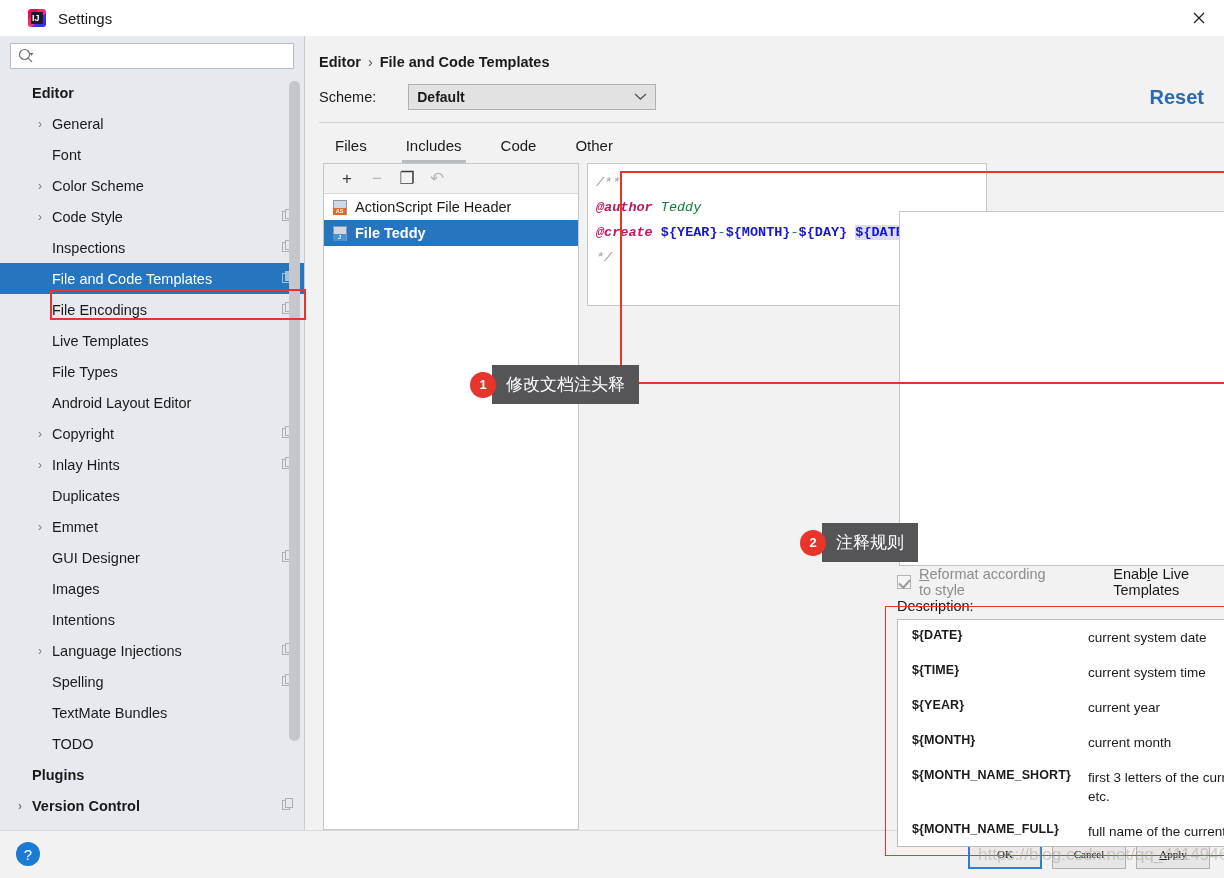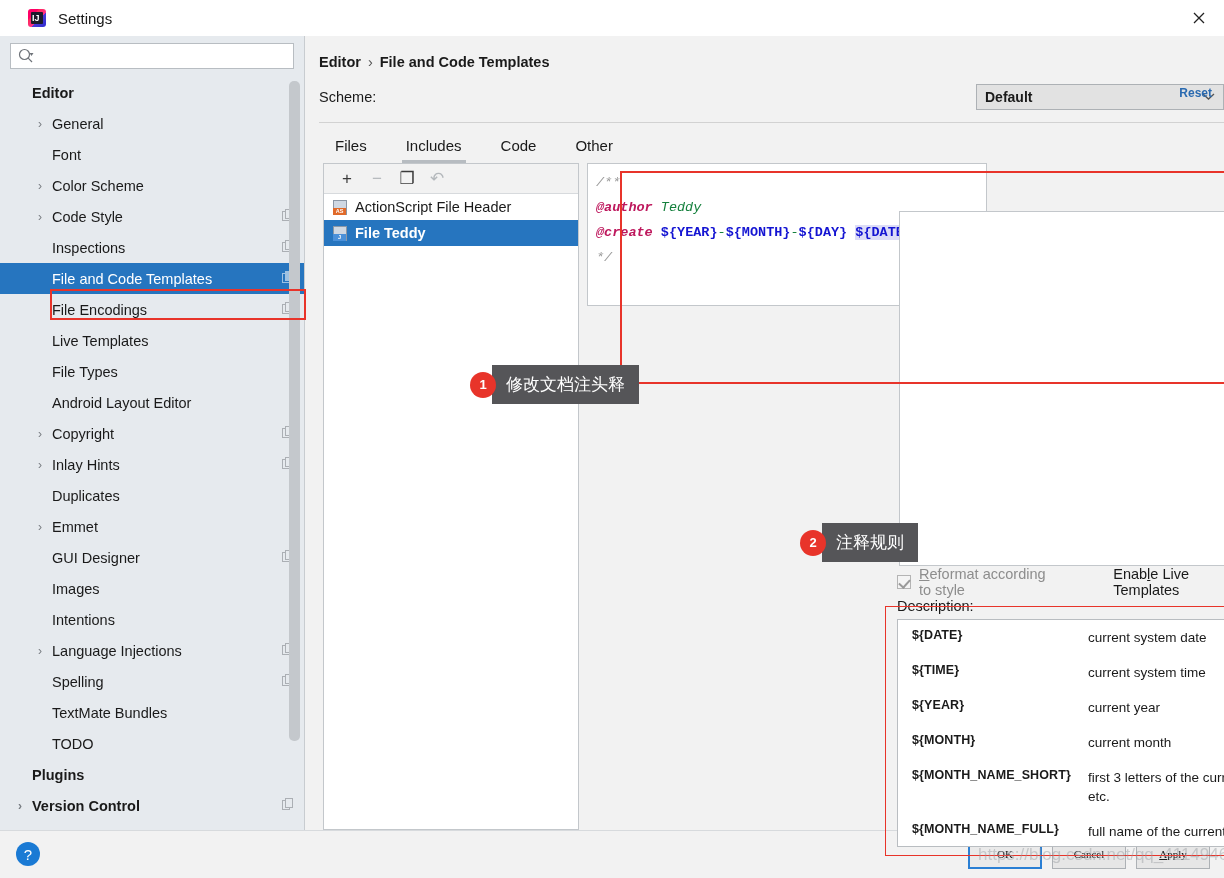"Scheme:" #scheme-row { gap: 0 -> 32px; justify-content: space-between -> none }
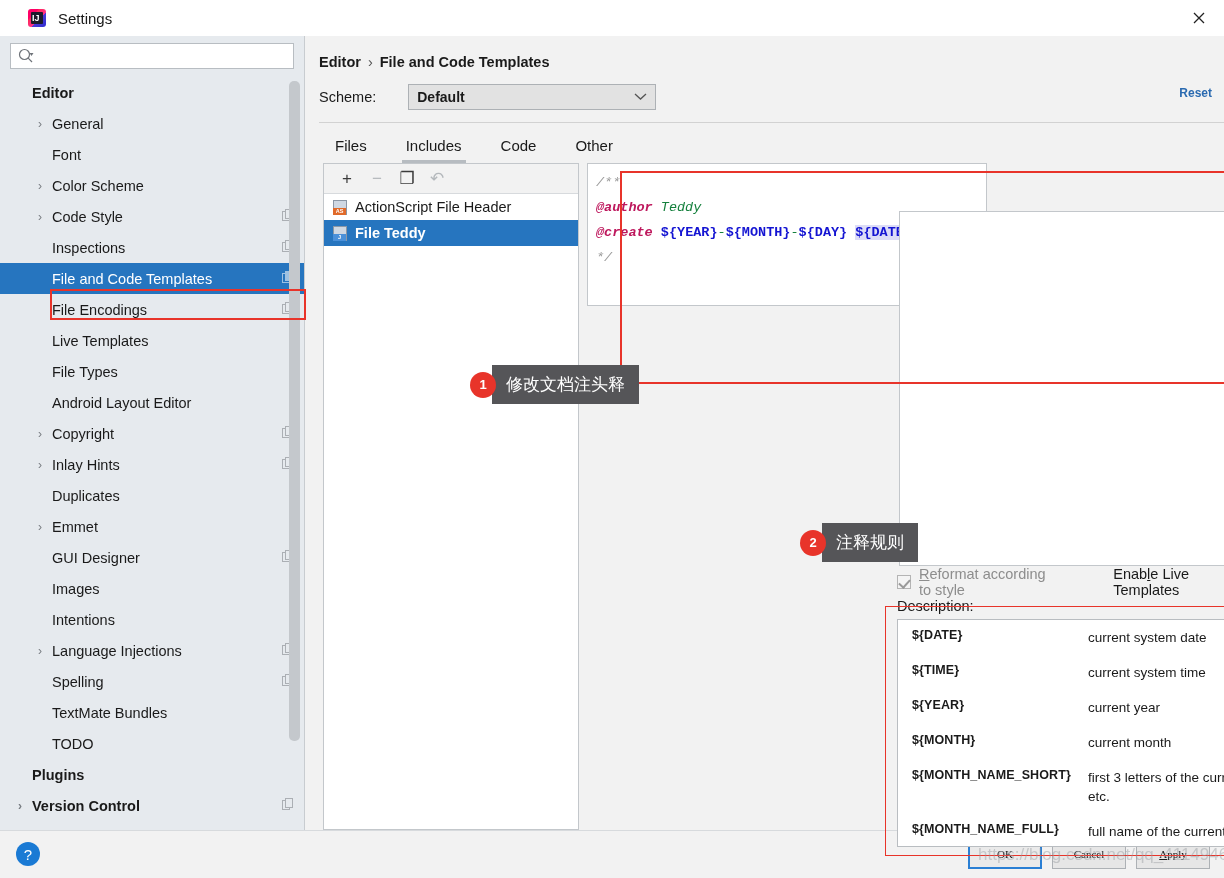"Reset" #reset-link { font-size: 12px -> 20px; right: 12px -> 20px }
